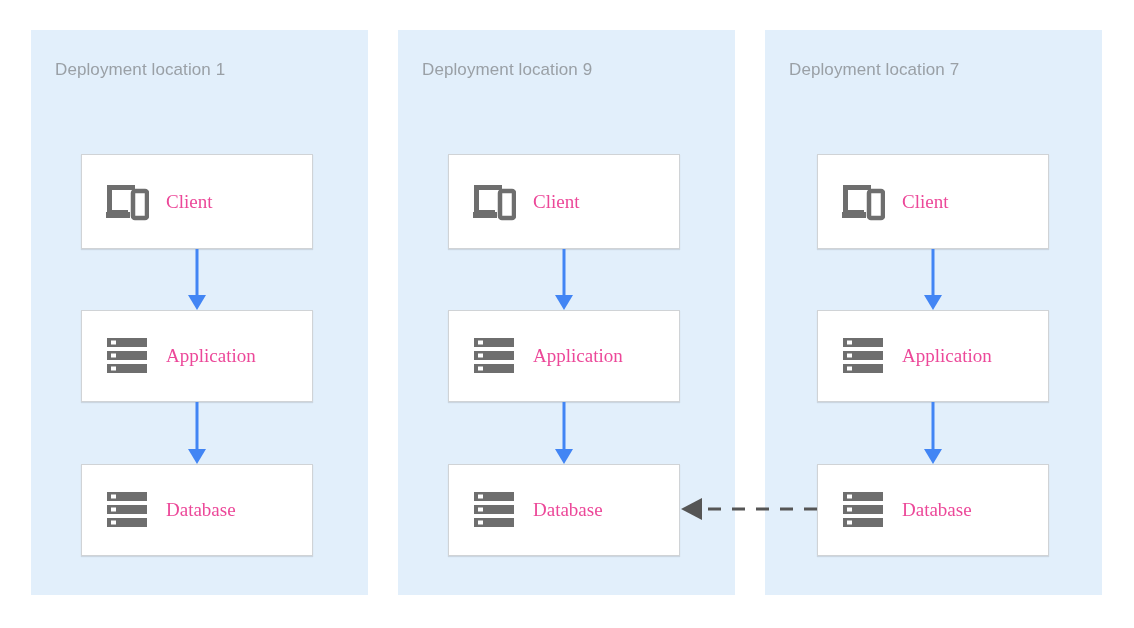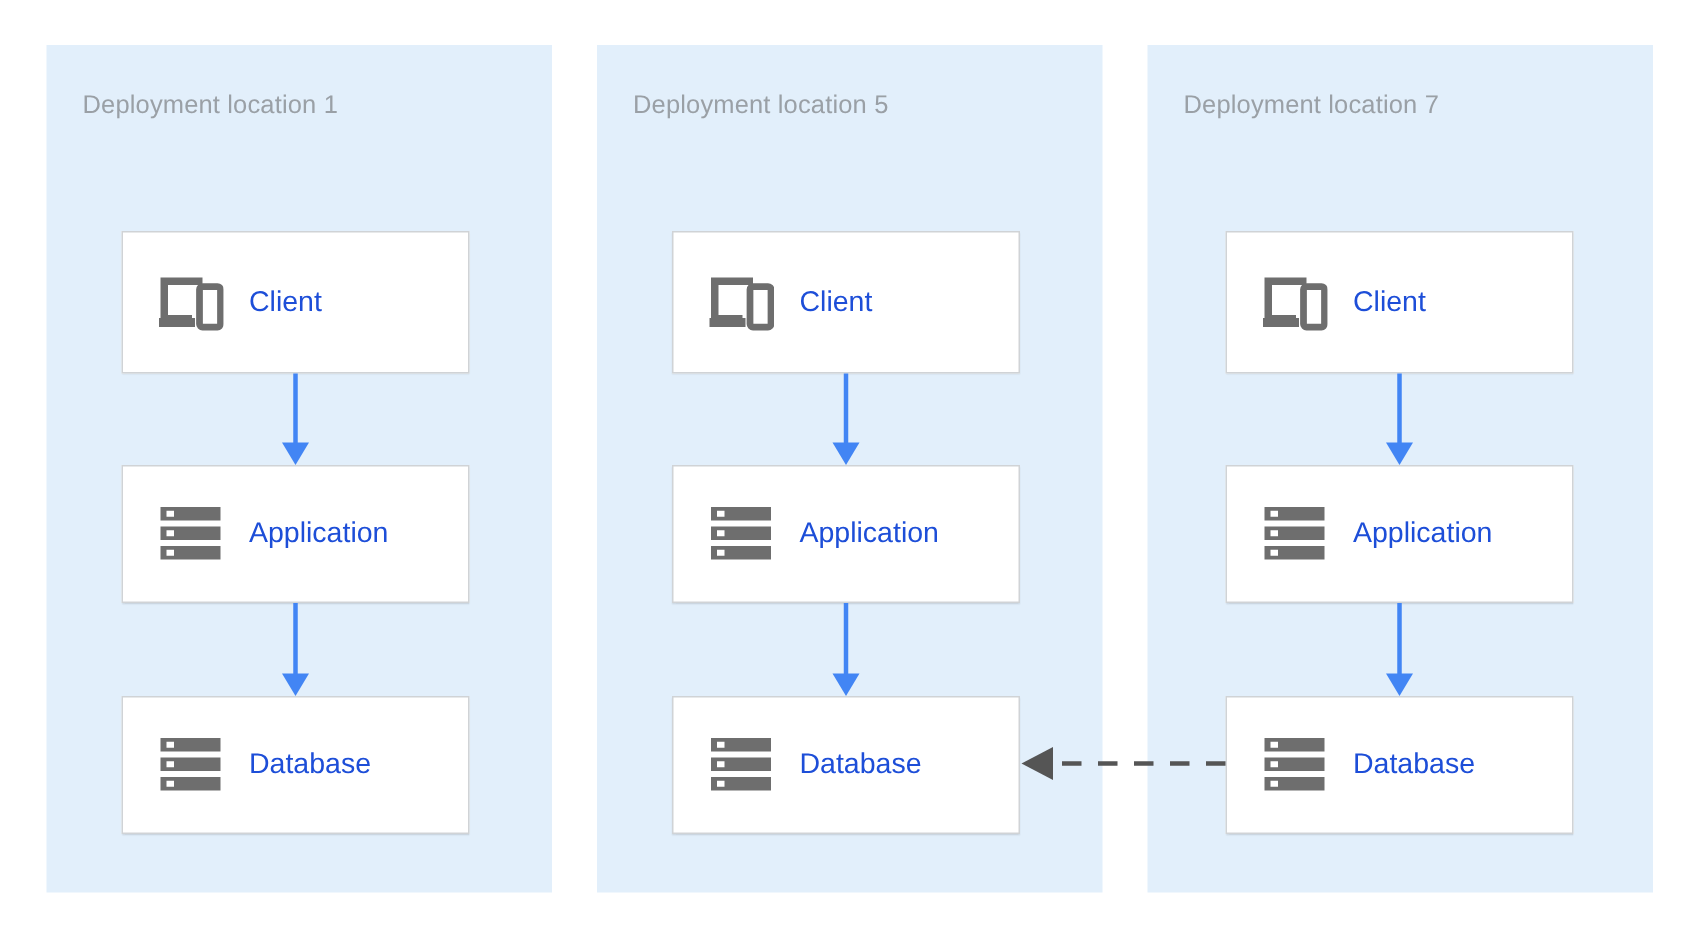"Deployment location 5" div.panel-title { text: 5 -> 9 }
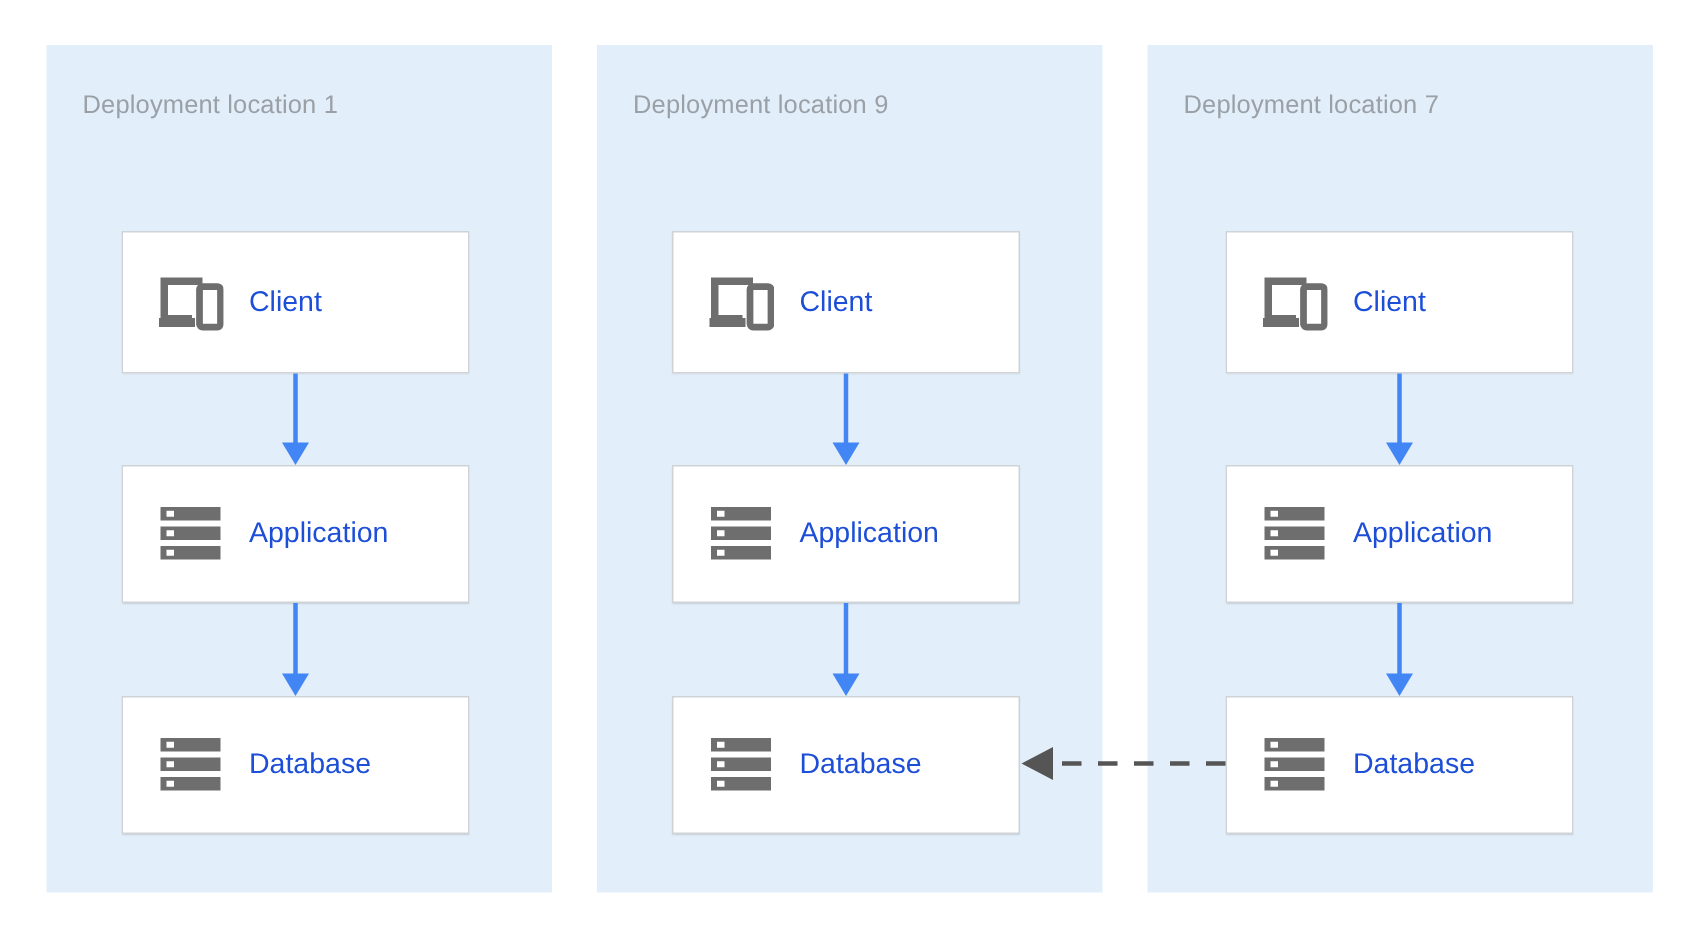"Client" .node-label { color: #1d4ed8 -> #ec4899; font-family: none -> Liberation Serif, serif }
